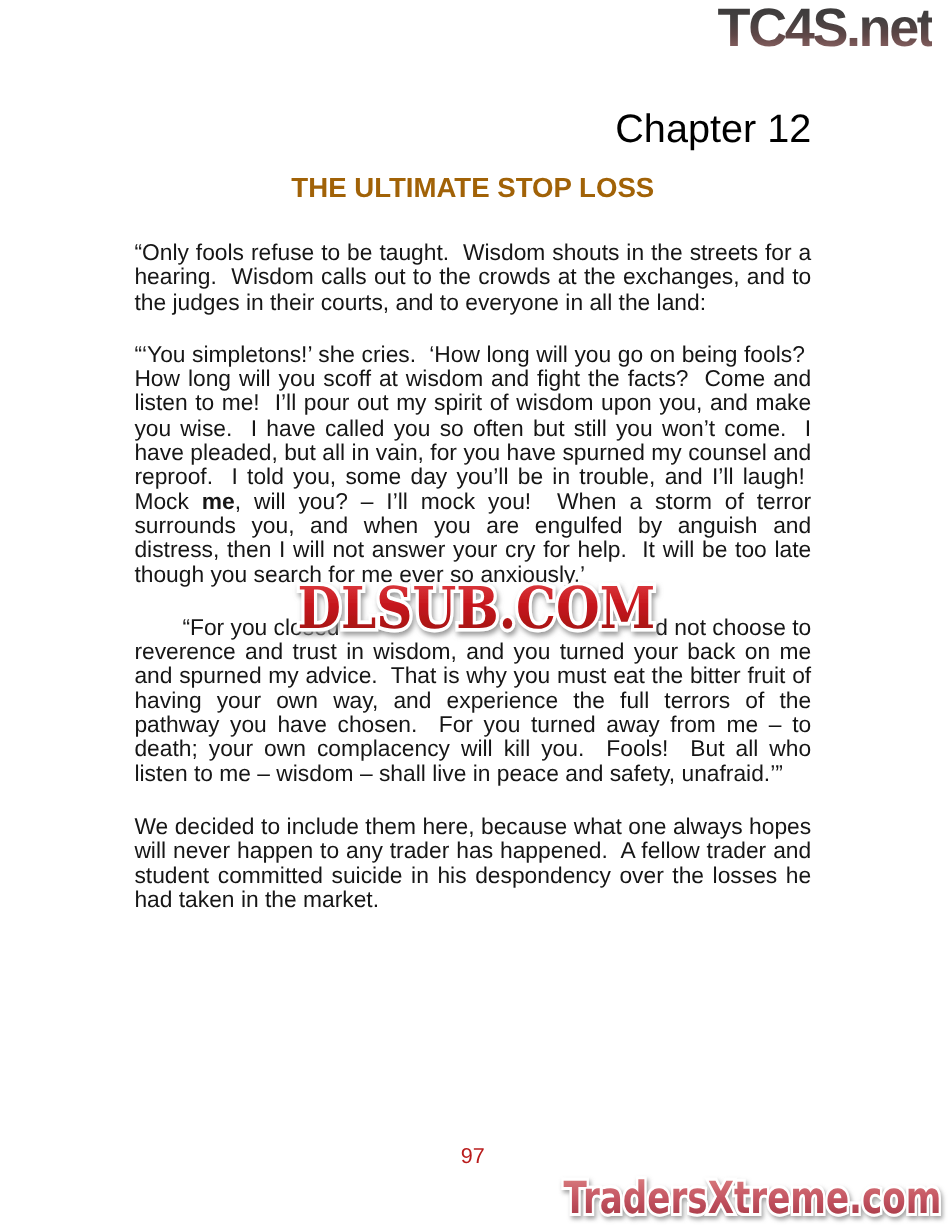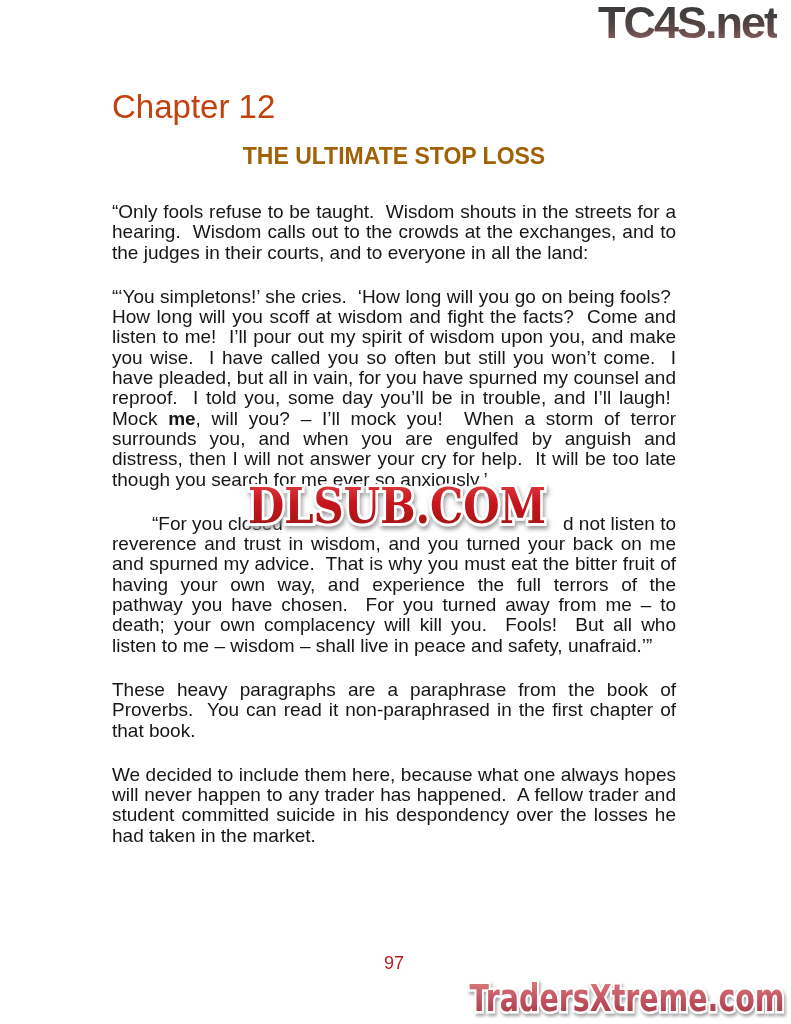"Chapter 12" .chapter { color: #c2410c -> #000000; text-align: left -> right }
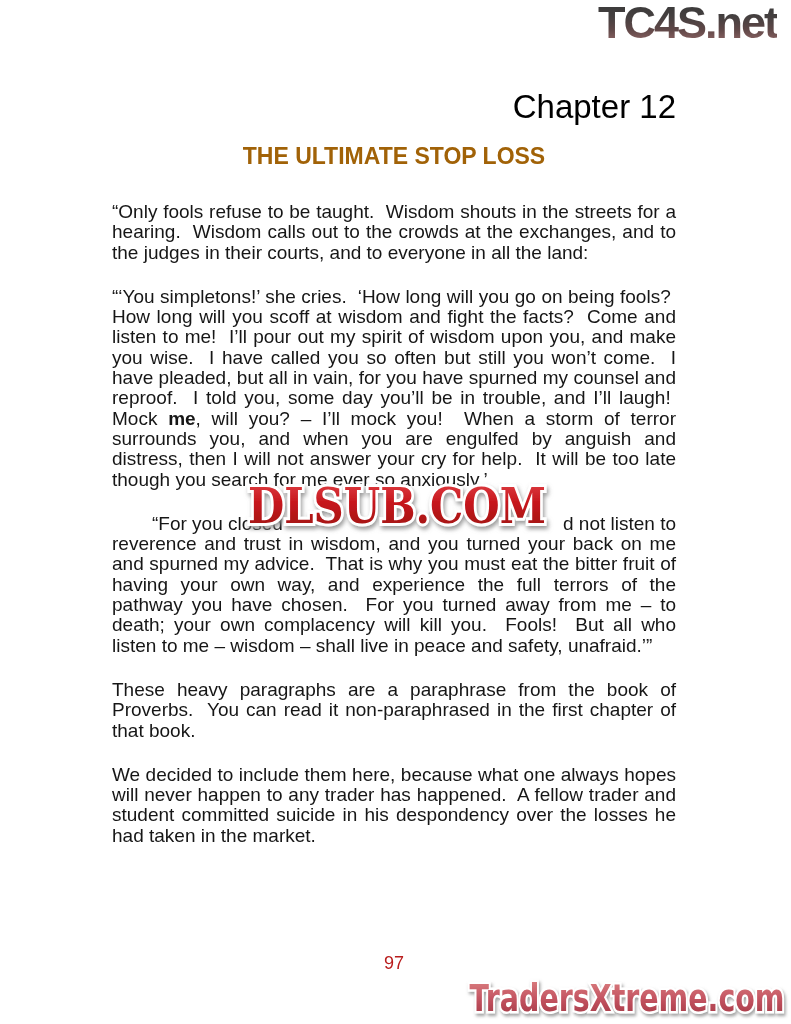"d not listen to" span { text: listen -> choose }
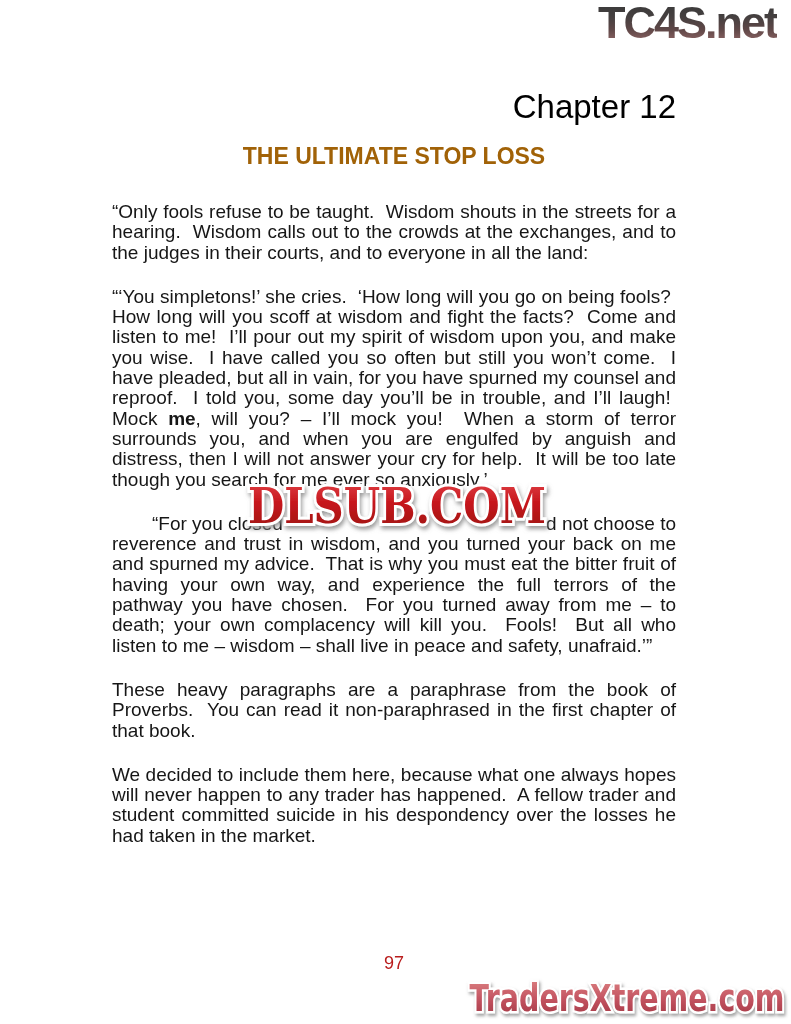"These heavy paragraphs are a" p.para { html: <p>These heavy paragraphs are a paraphrase from the book of Proverbs.&nbsp; You can read it non-paraphrased in the first chapter of that book.</p> -> none }
